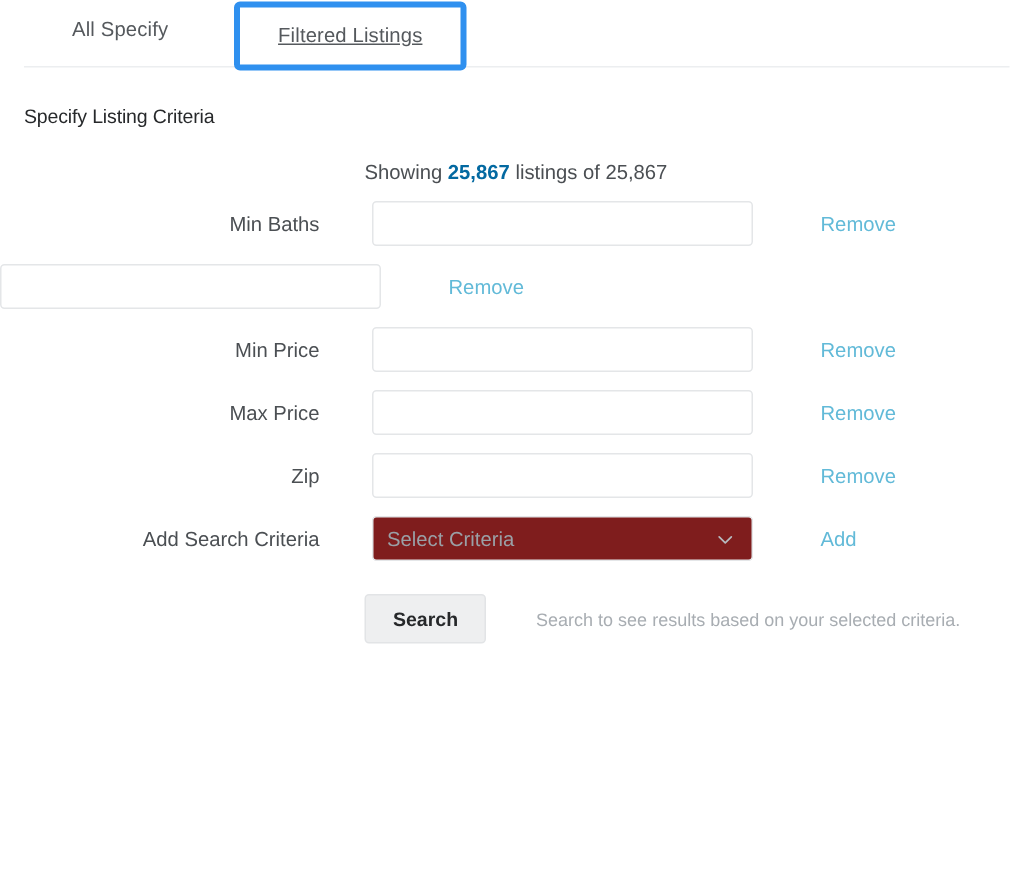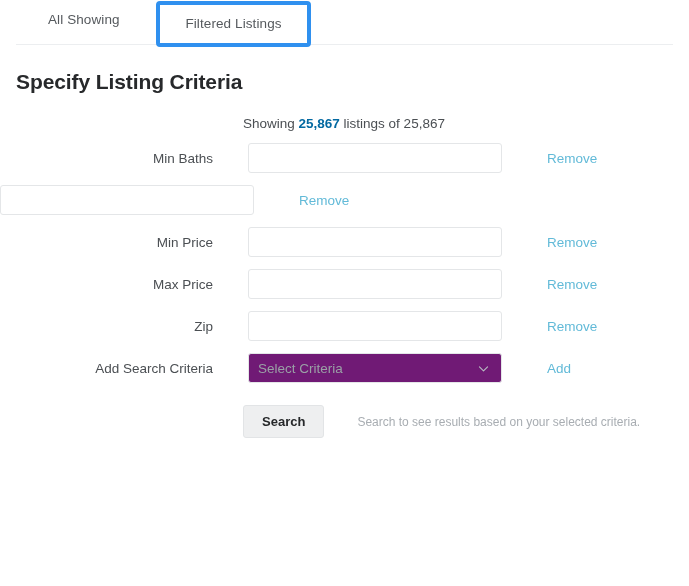"All Showing" div.tab { text: Showing -> Specify }
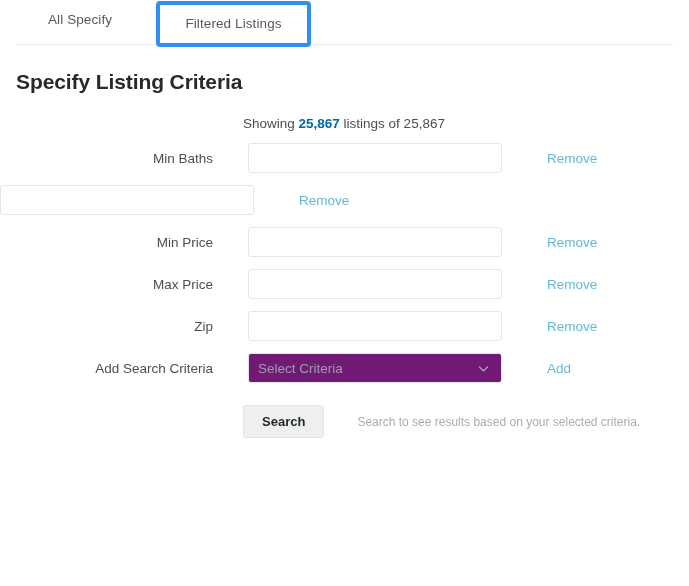"Filtered Listings" .tab-focus-wrap .tab { text-decoration: none -> underline }
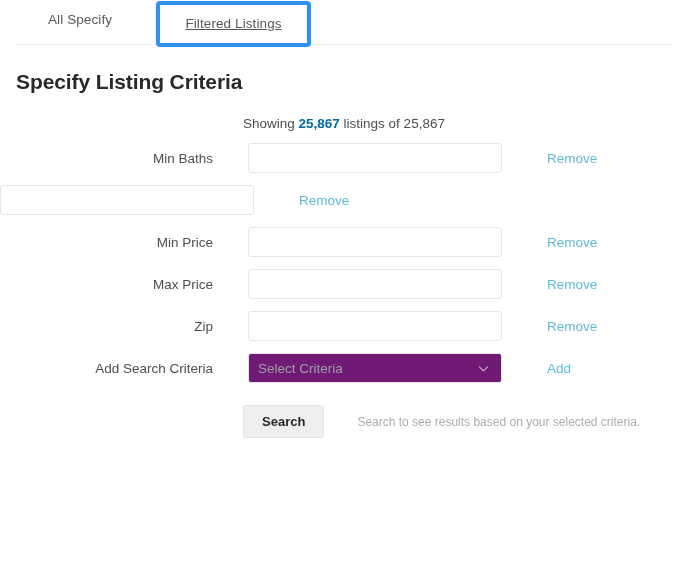"Specify Listing Criteria" .page-title { font-size: 21px -> 13px; font-weight: bold -> normal }
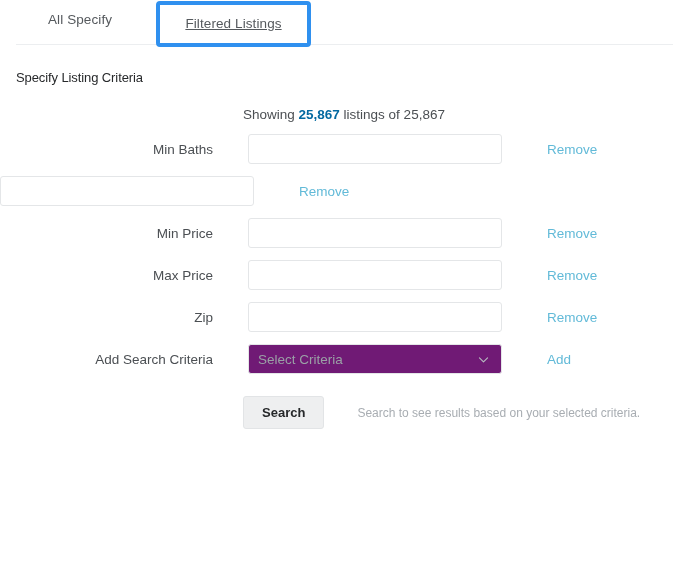"Select Criteria" .select-wrap { background: #701a75 -> #7f1d1d }
